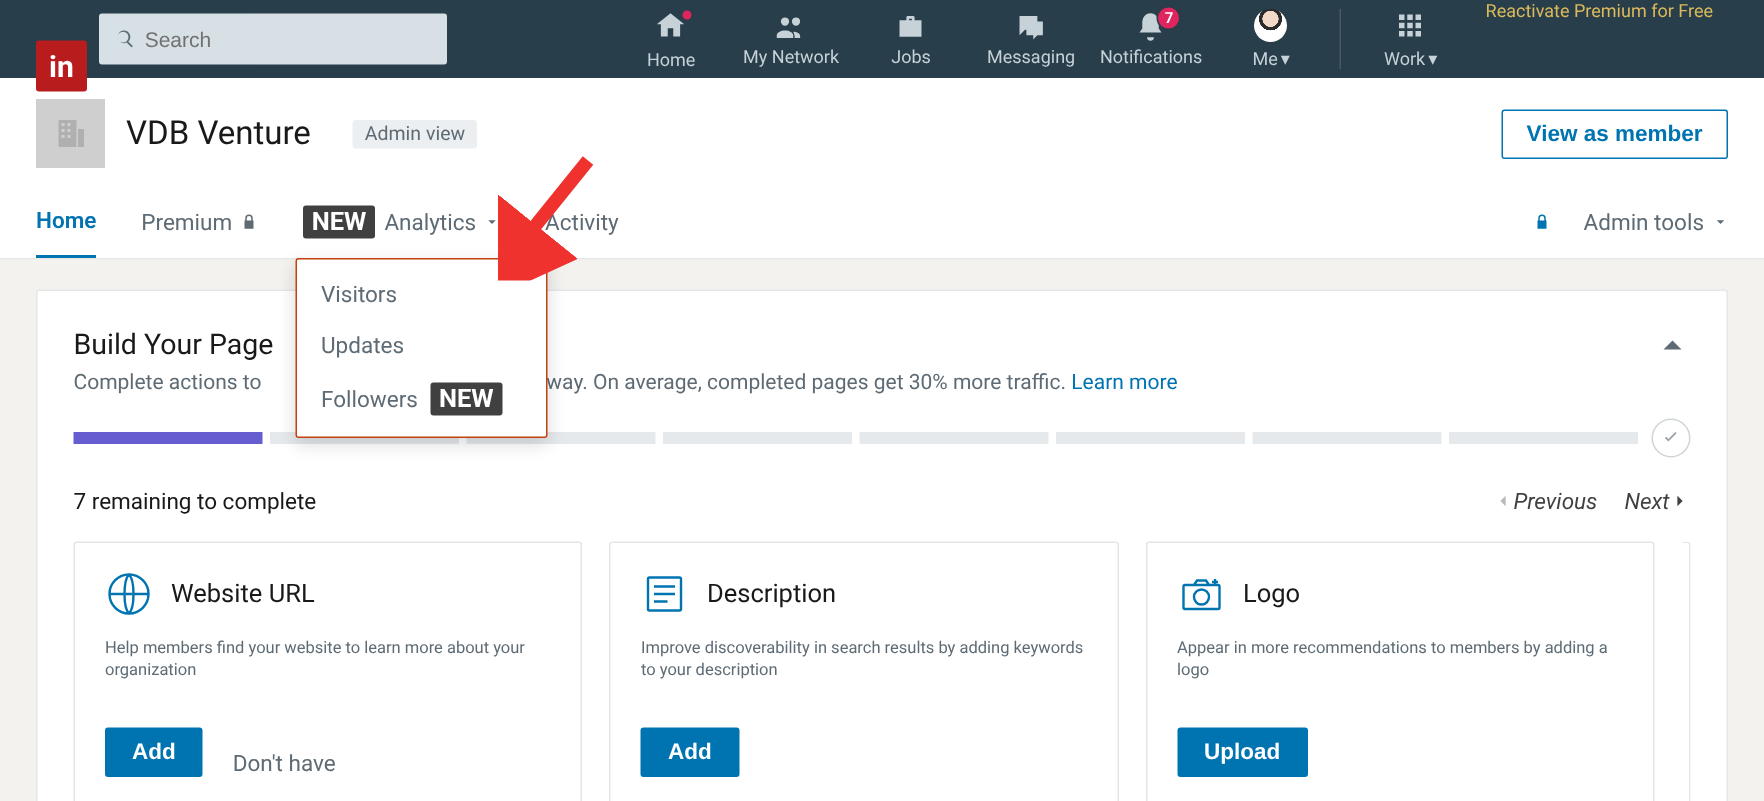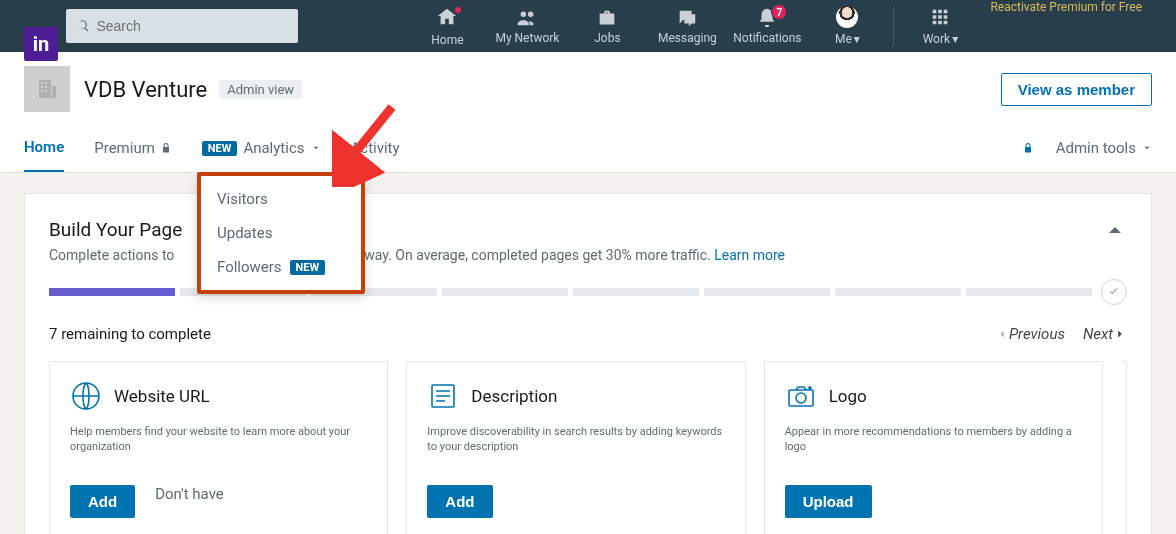"in" .logo { background: #4c1d95 -> #b91c1c }
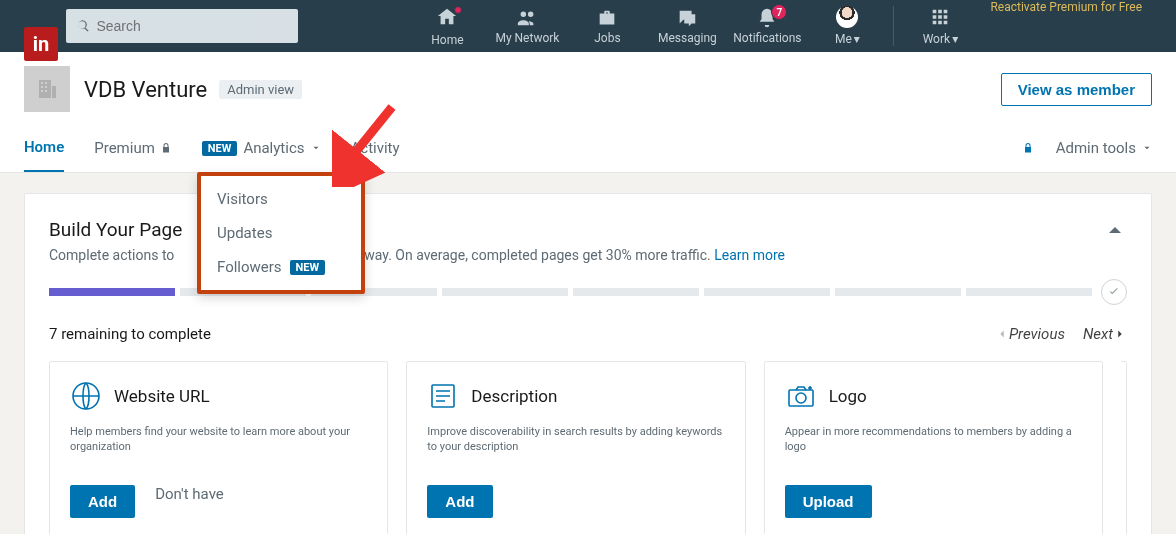"VDB Venture" .page-title { margin-right: 12px -> 28px }
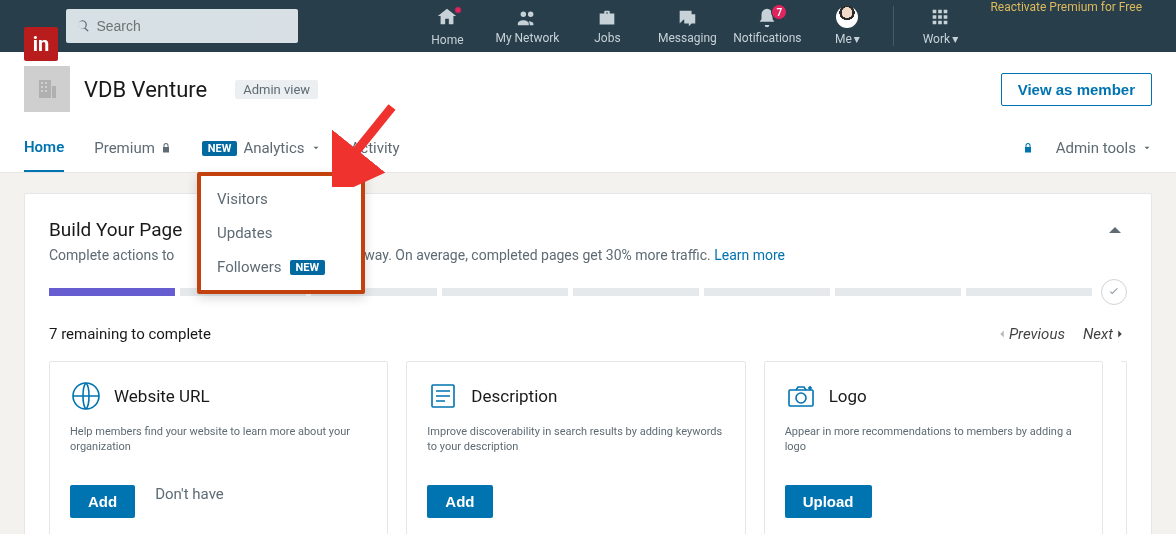"NEW" .new-badge { background: #0369a1 -> #404040; font-size: 11px -> 17px }
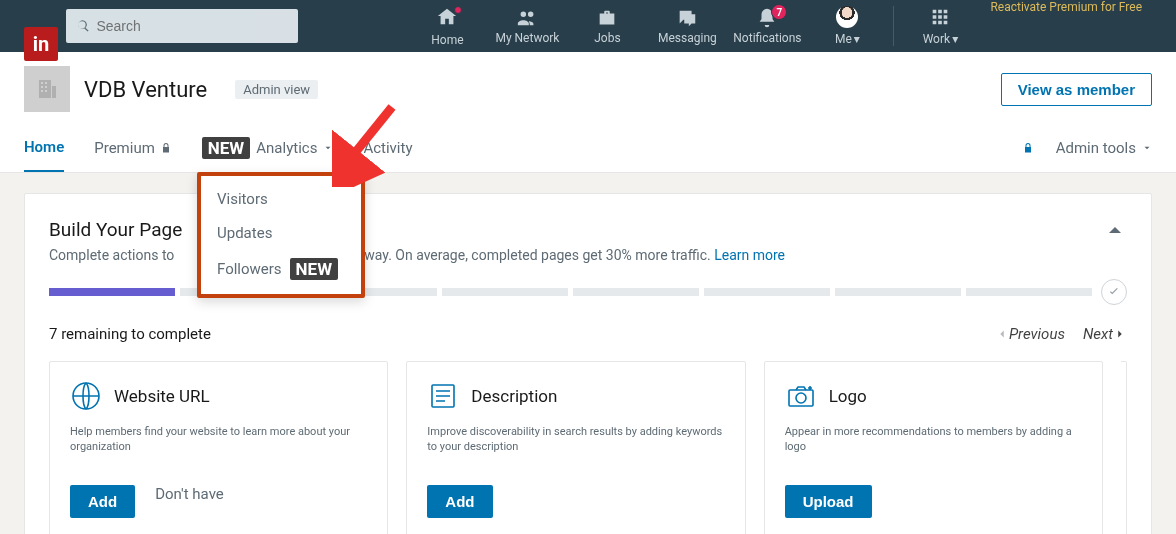"Visitors" .dropdown { border: 4px solid #c2410c -> 1px solid #c2410c }
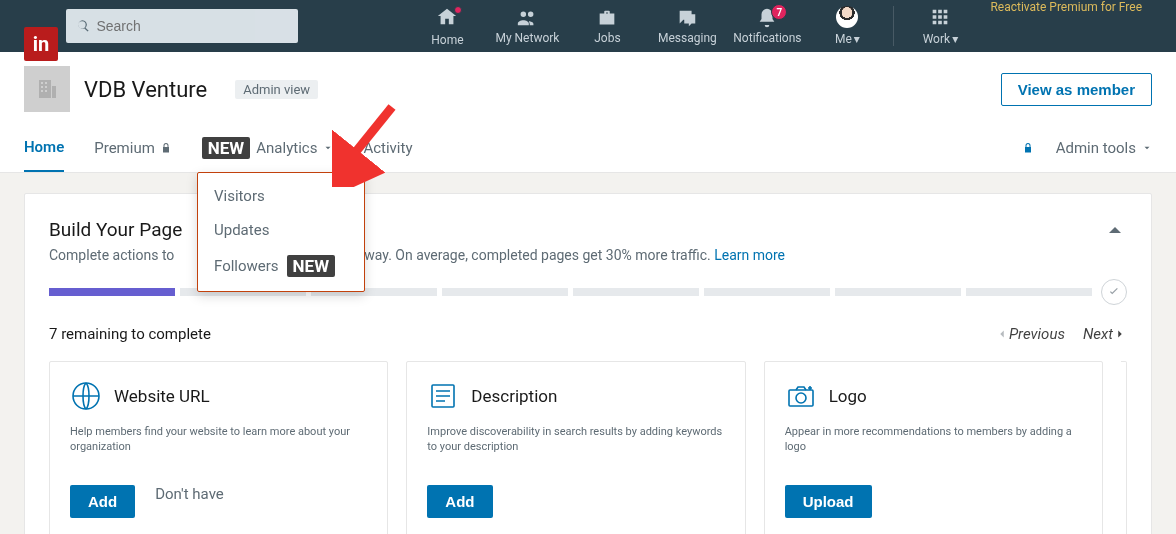"Add" .card-actions { align-items: flex-start -> flex-end }
